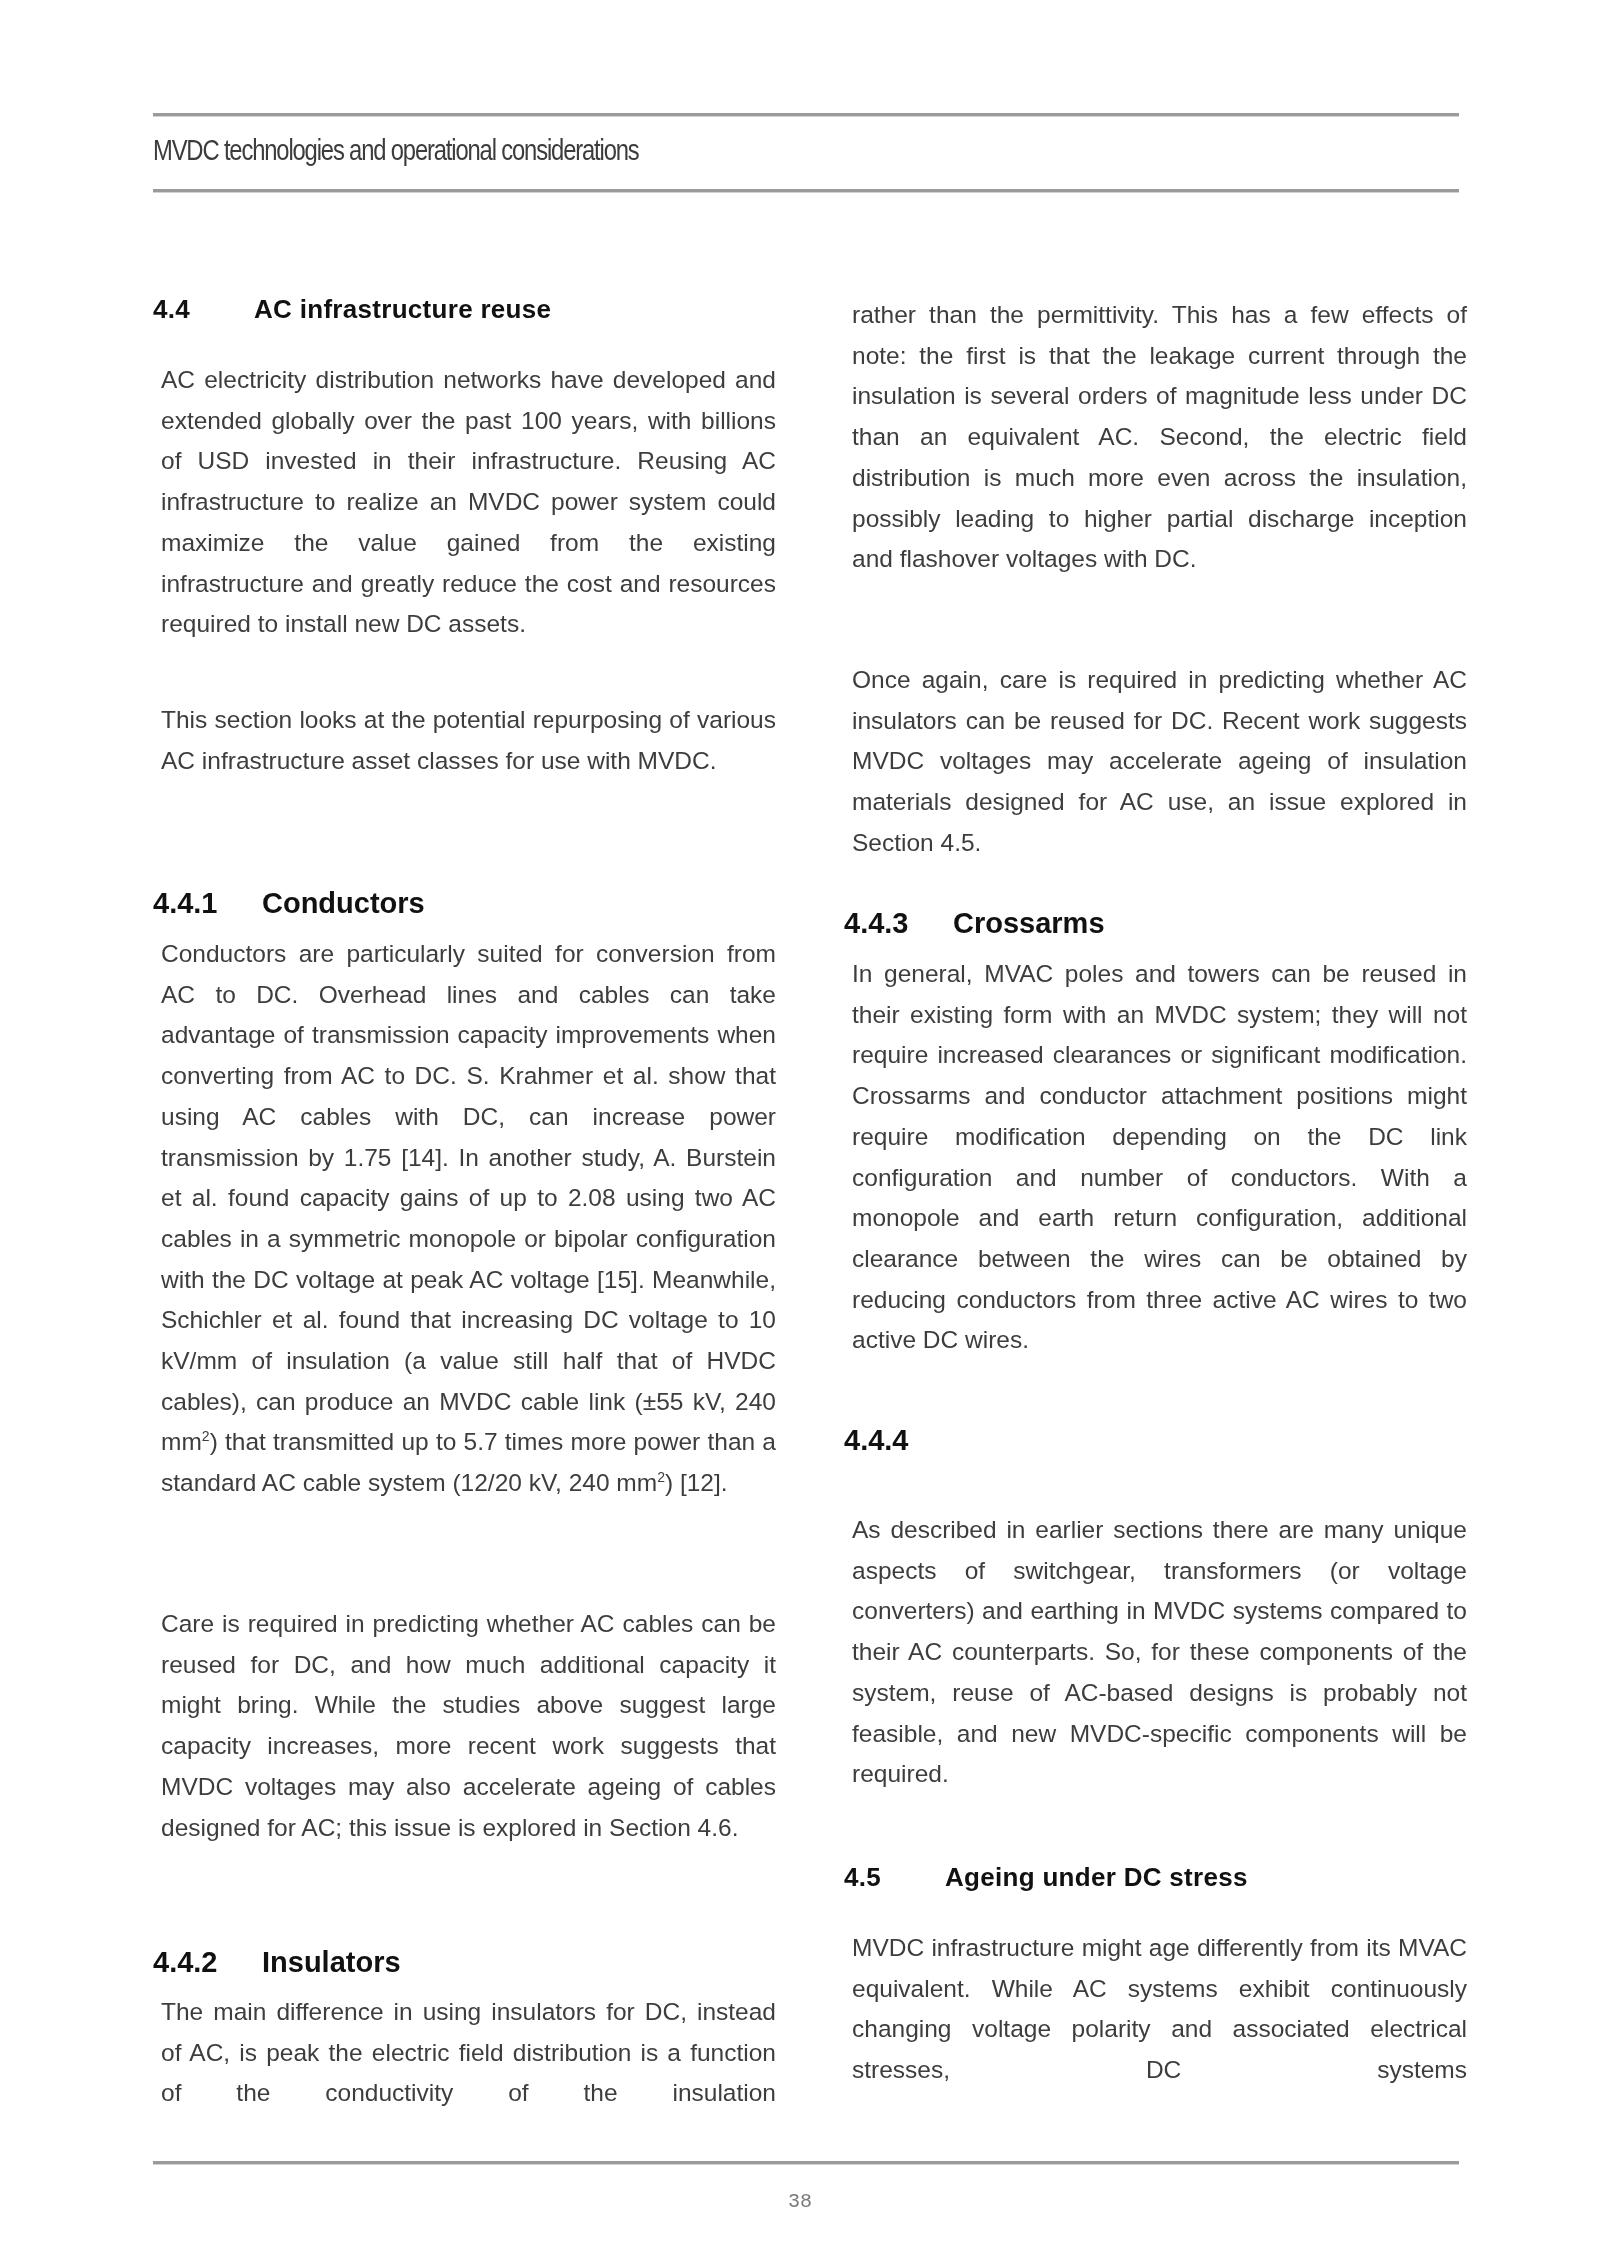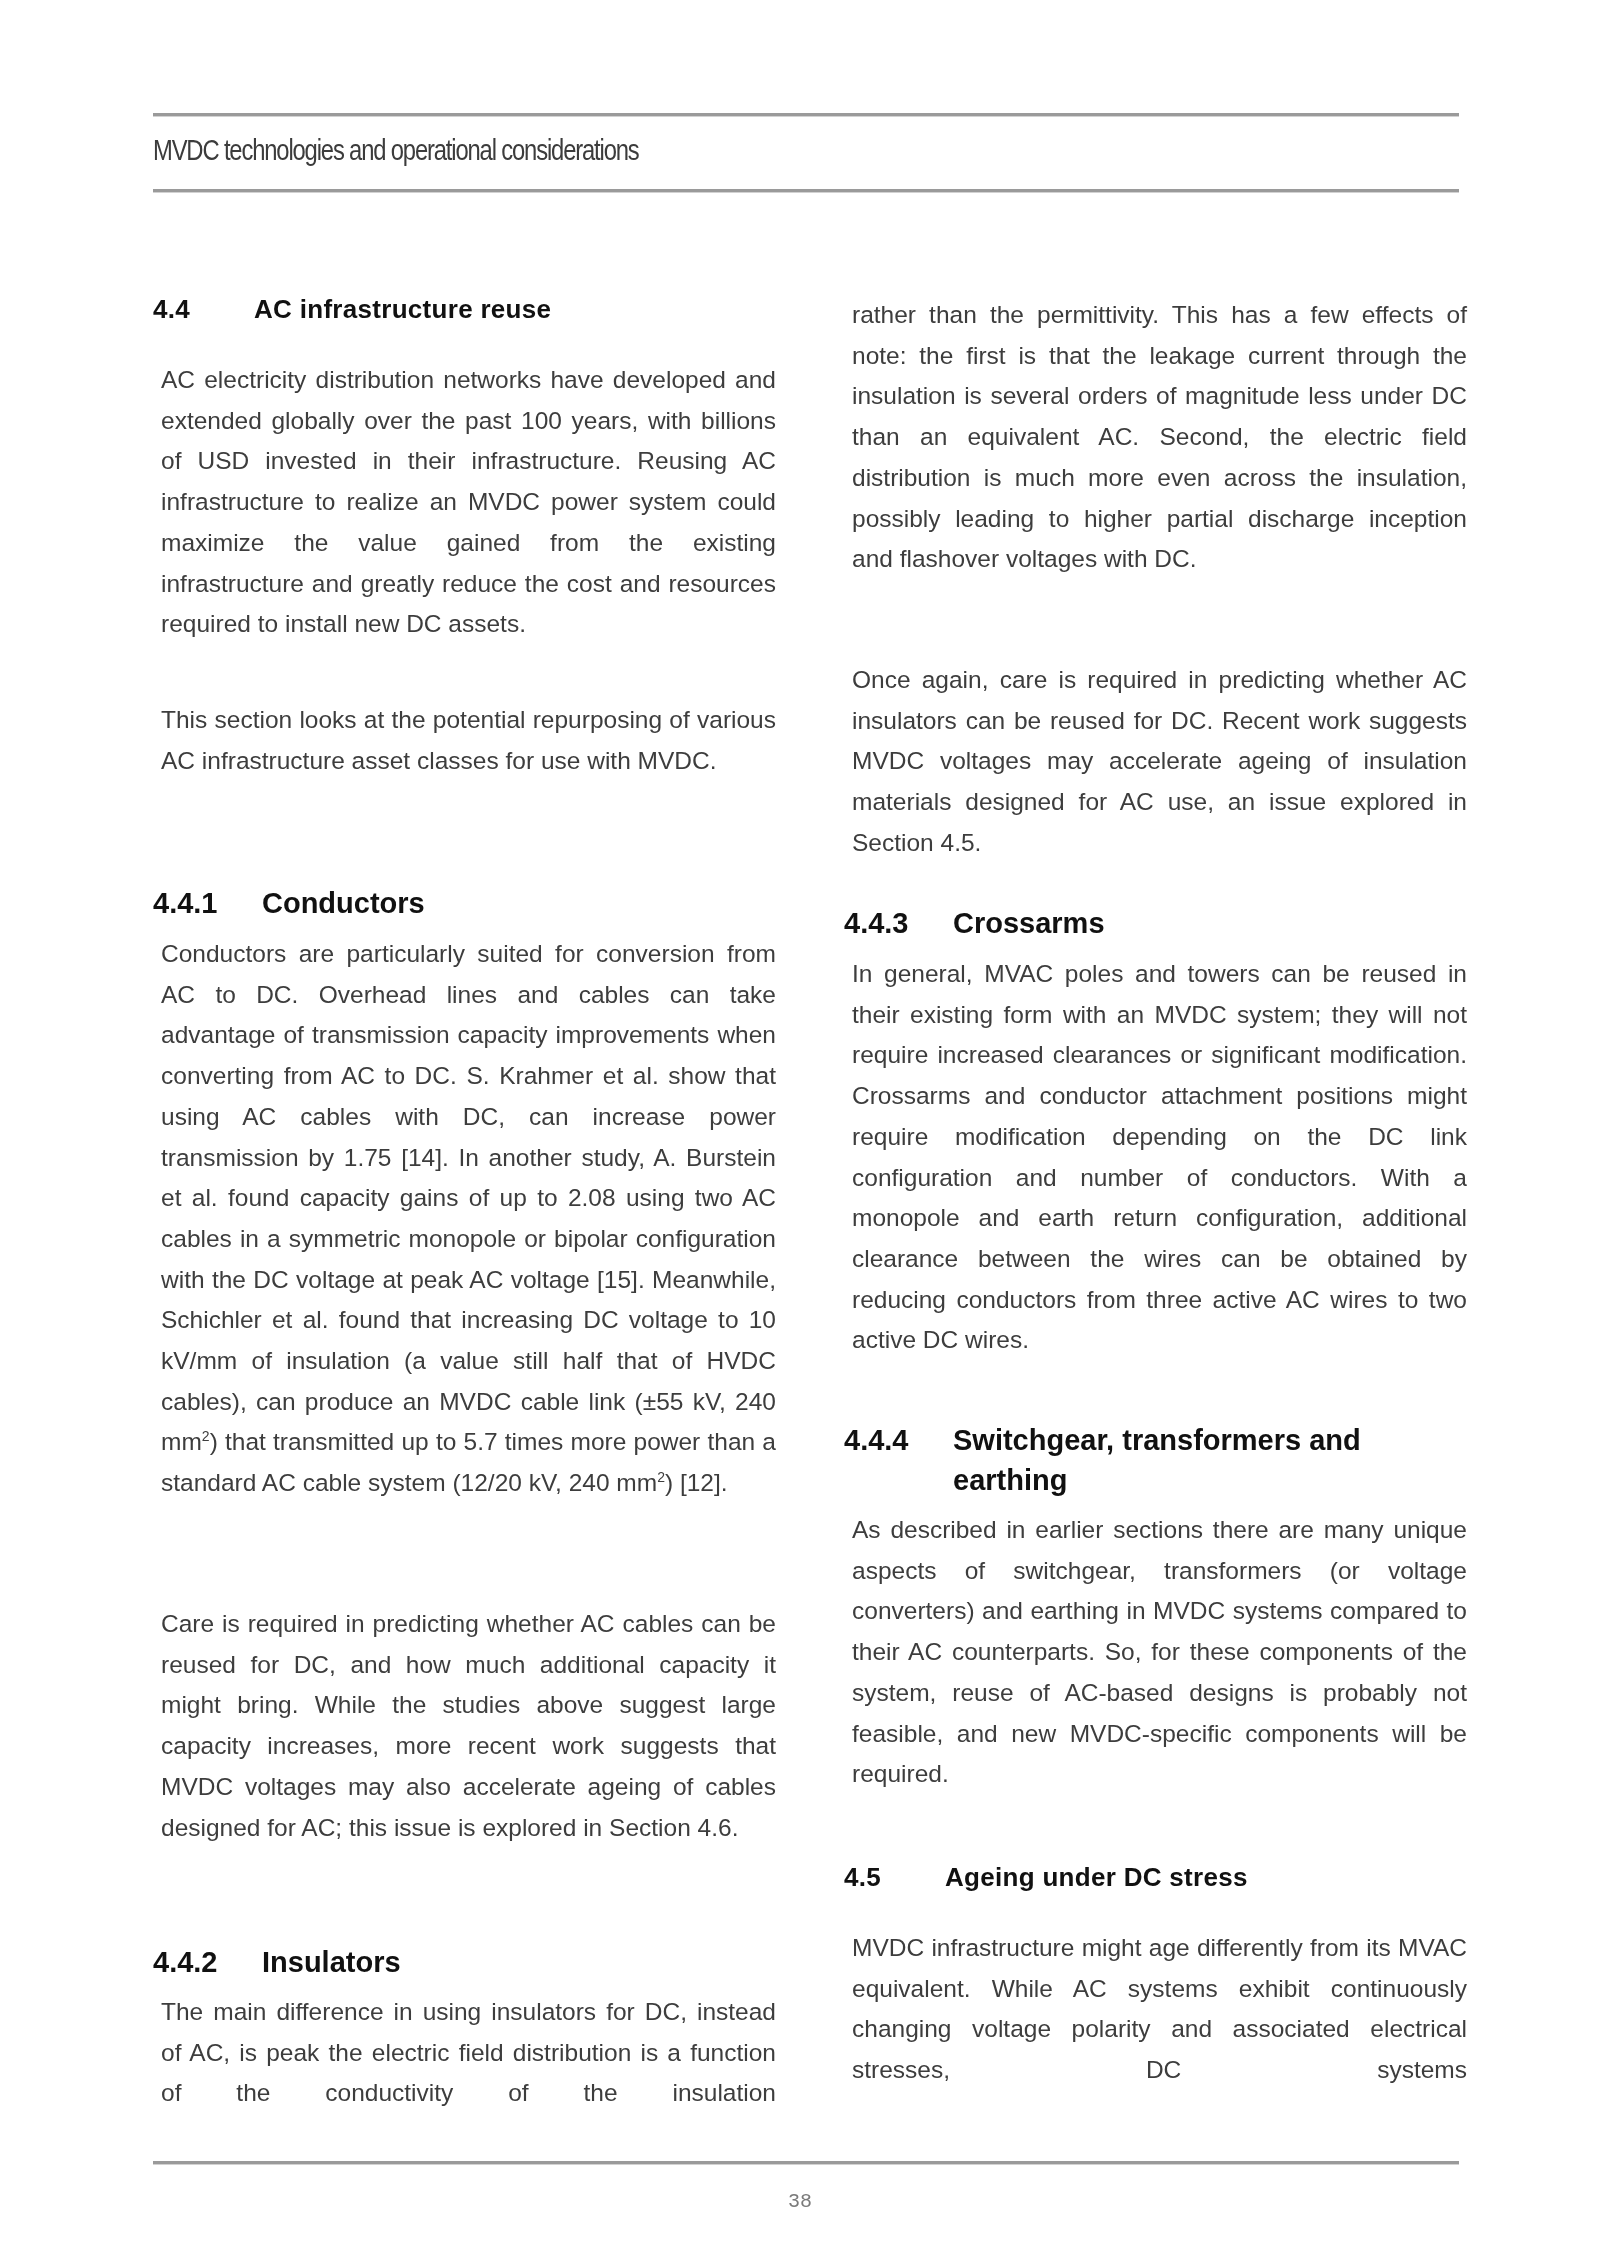"Switchgear, transformers and earthing" span.title { html: <span>Switchgear, transformers and earthing</span> -> none }
